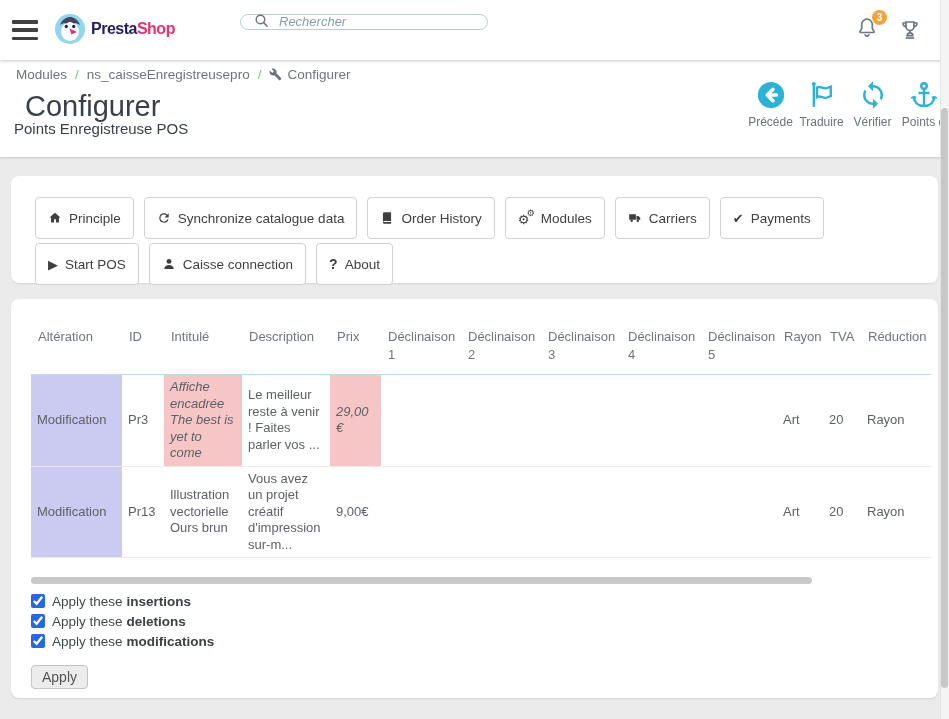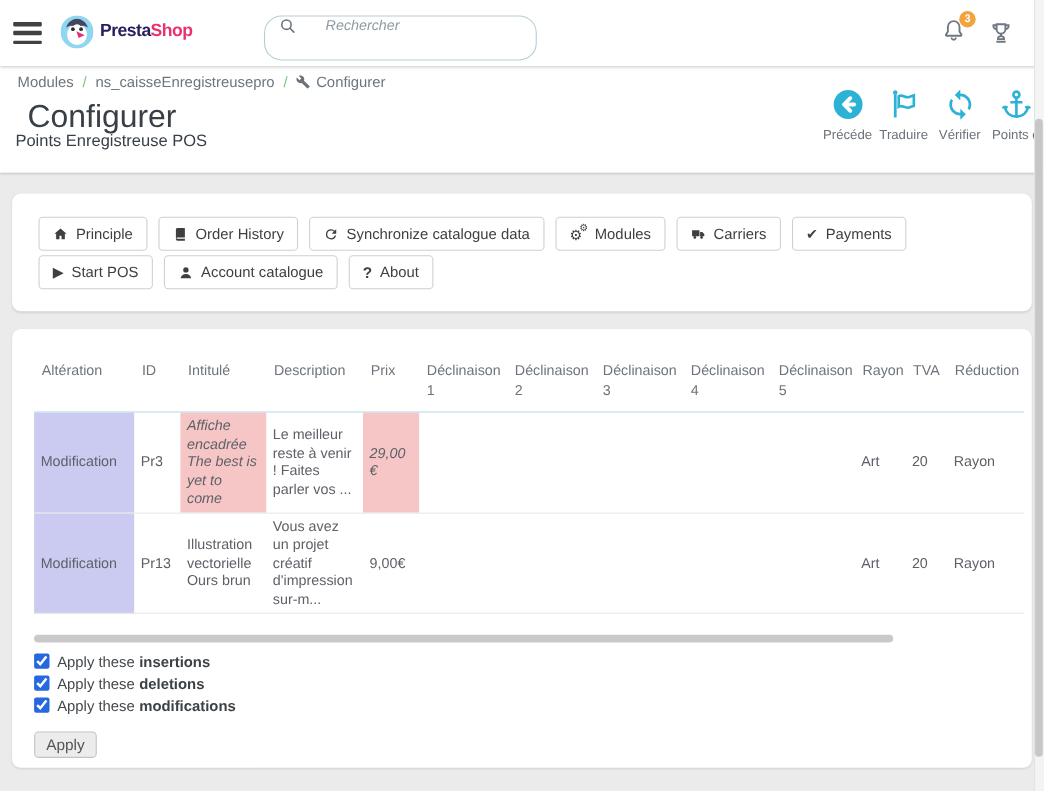"Rechercher" .search { align-items: flex-start -> flex-end; gap: 26px -> 9px; height: 41px -> 16px }
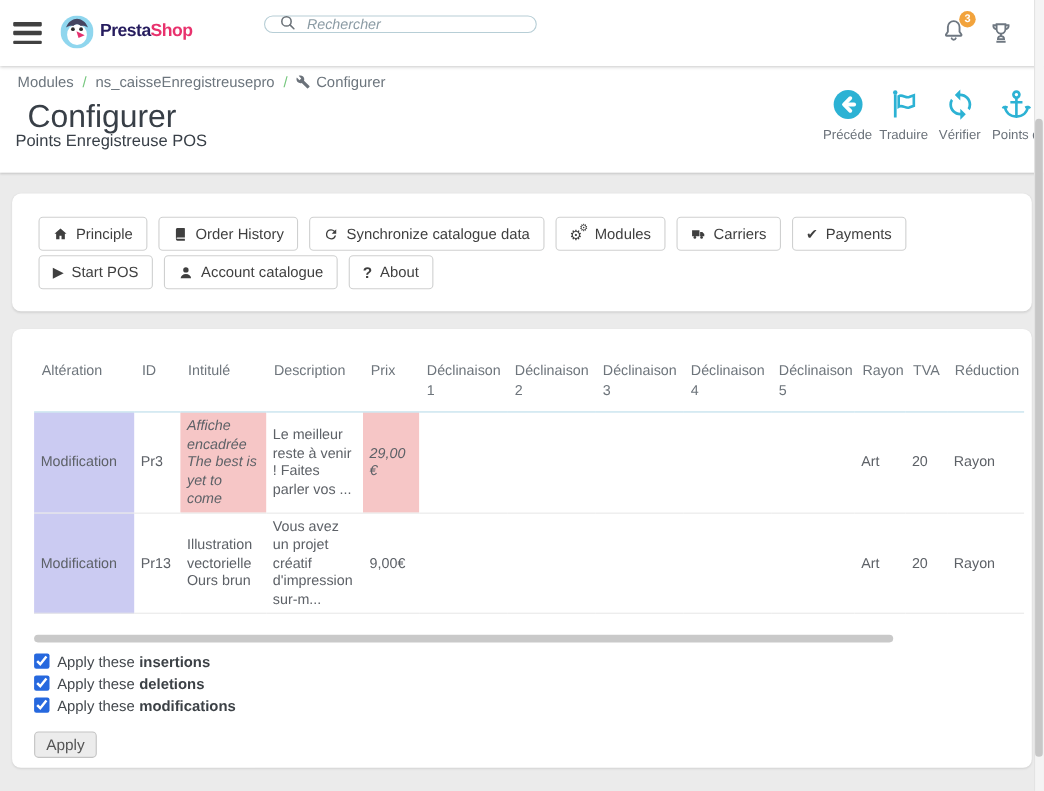"Principle" .tabbtn { height: 31px -> 42px }
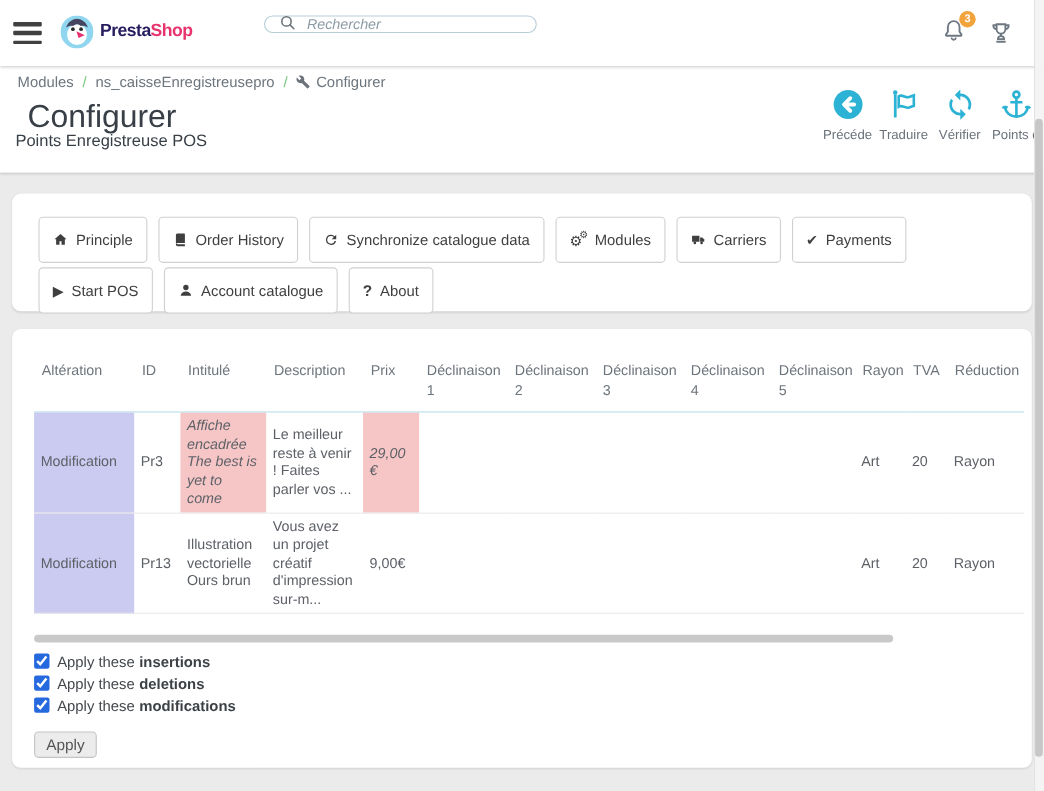"Order History" button.tabbtn { order: before "Synchronize catalogue data" -> after "Synchronize catalogue data" }
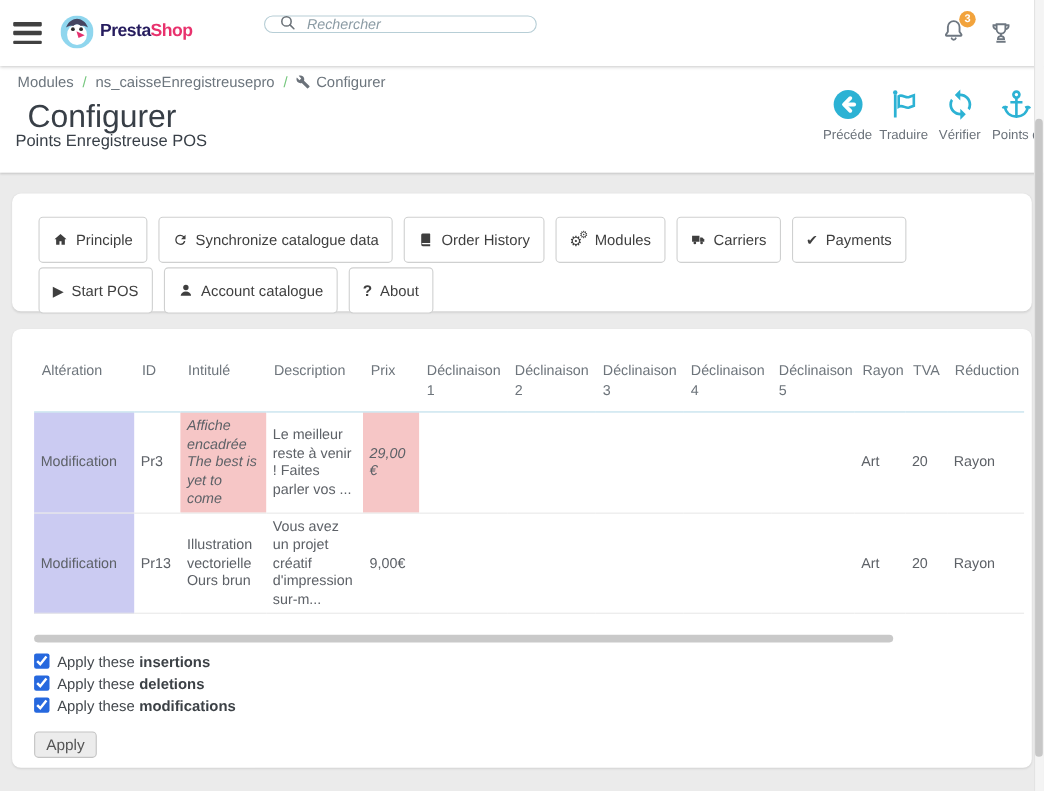"Account catalogue" span { text: Account catalogue -> Caisse connection }
